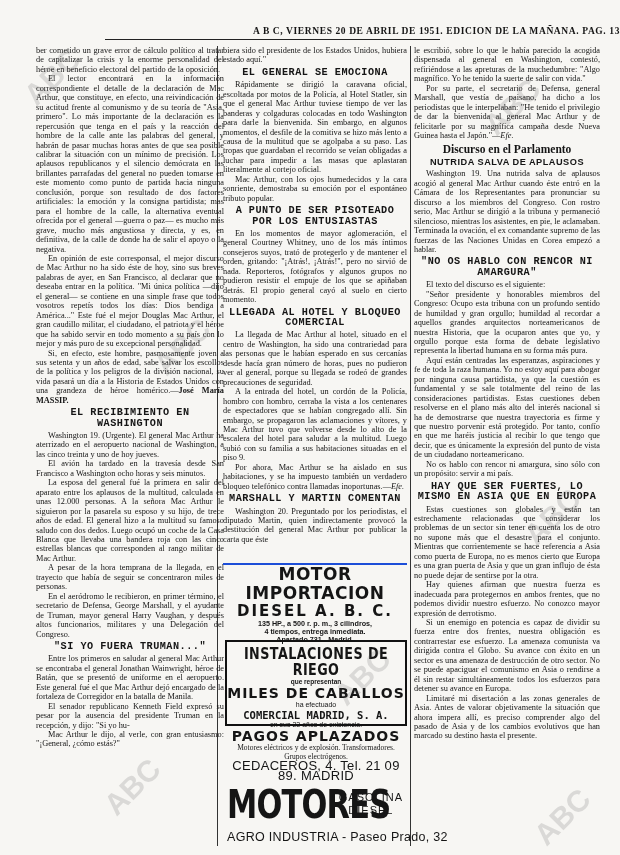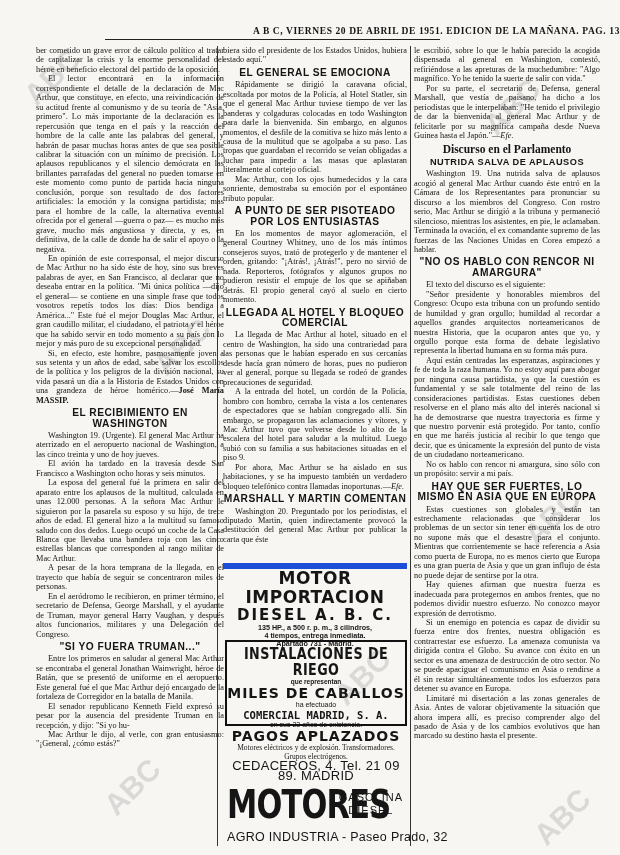"EL GENERAL SE EMOCIONA" .head.serif { font-family: Liberation Sans, sans-serif -> Liberation Mono, monospace }
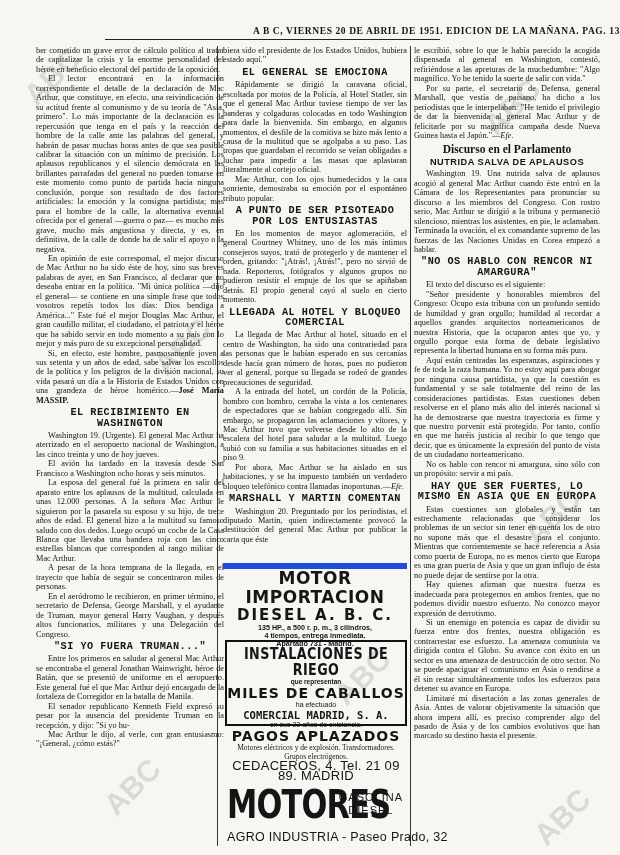"MOTOR IMPORTACION" #ad1 { border-top: 6px solid #1d4ed8 -> 2px solid #1d4ed8 }
